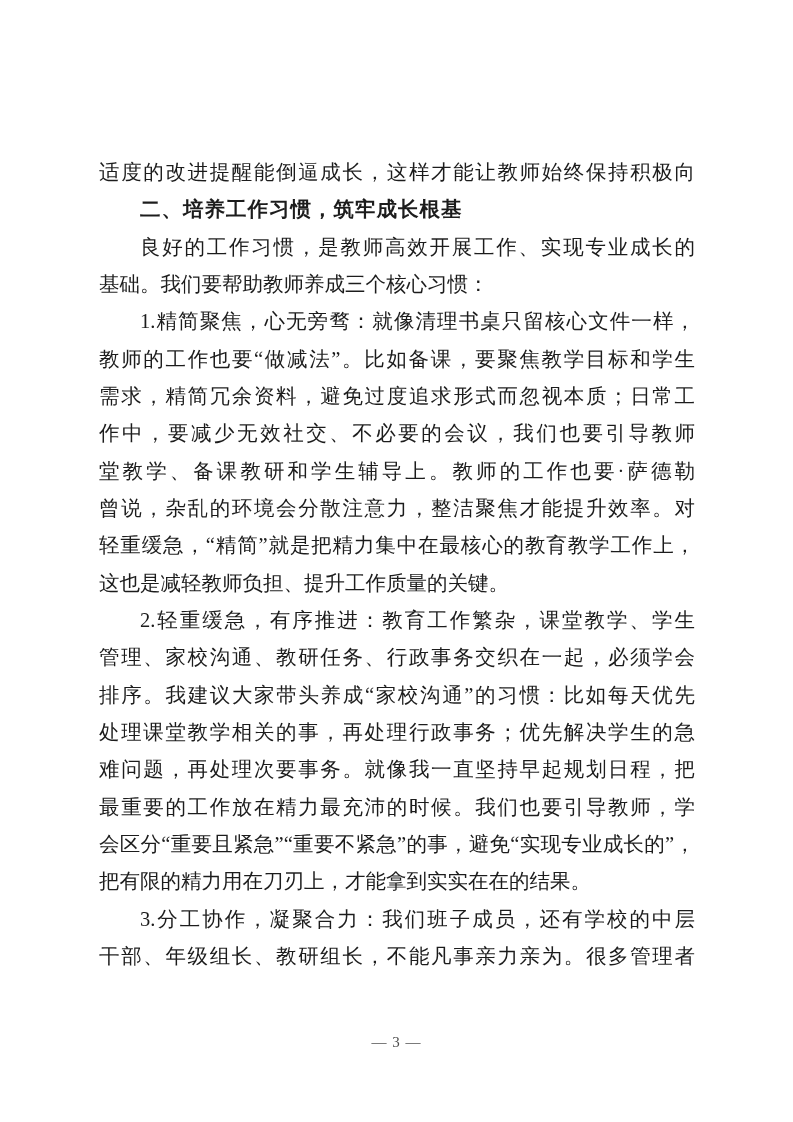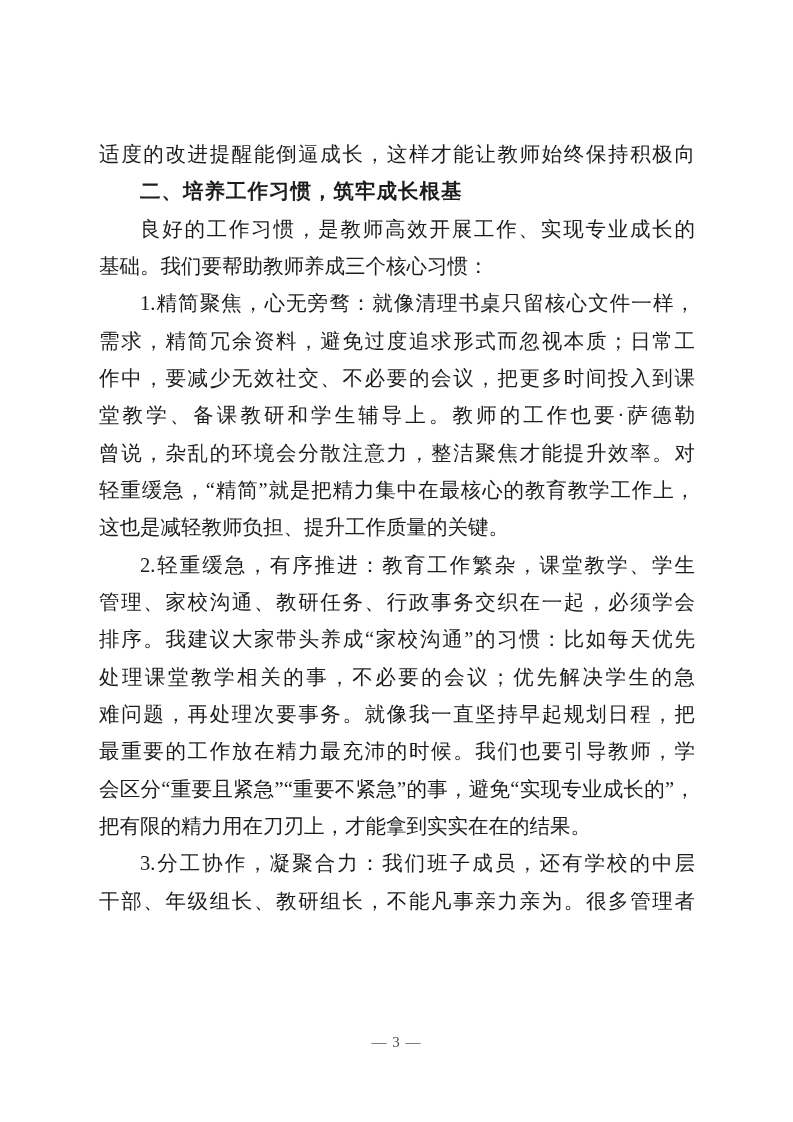"适度的改进提醒能倒逼成长，这样才能让教师始终保持积极向" .doc-body { top: 136px -> 154px }
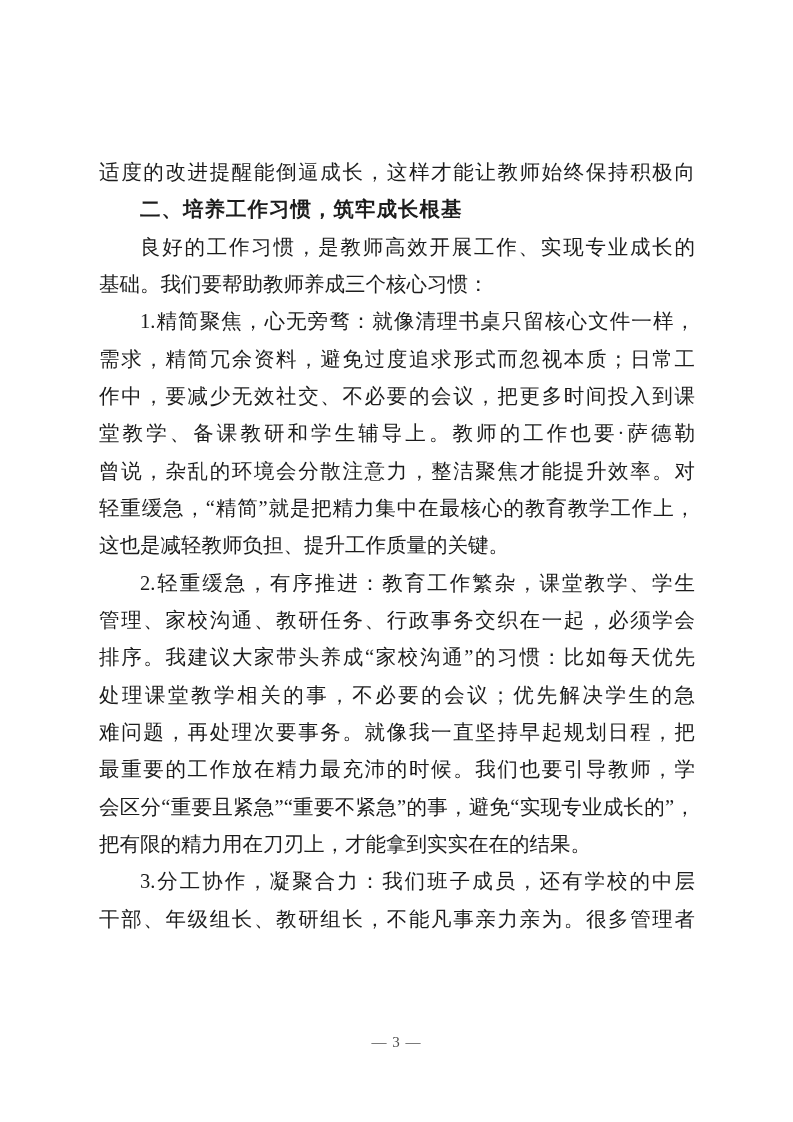"教师的工作也要“做减法”。比如备课，要聚焦教学目标和学生" div.line { html: none -> <div>教师的工作也要“做减法”。比如备课，要聚焦教学目标和学生</div> }
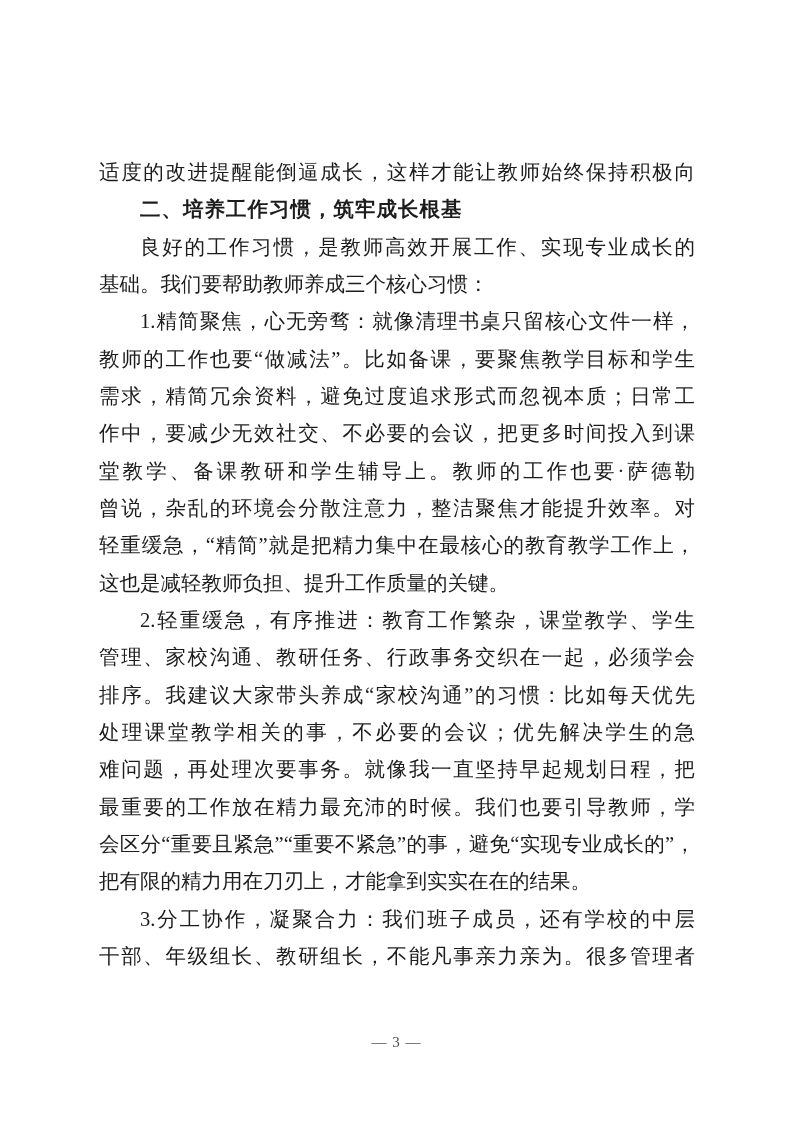"作中，要减少无效社交、不必要的会议，把更多时间投入到课" div.line { text: 把更多时间投入到课 -> 我们也要引导教师 }
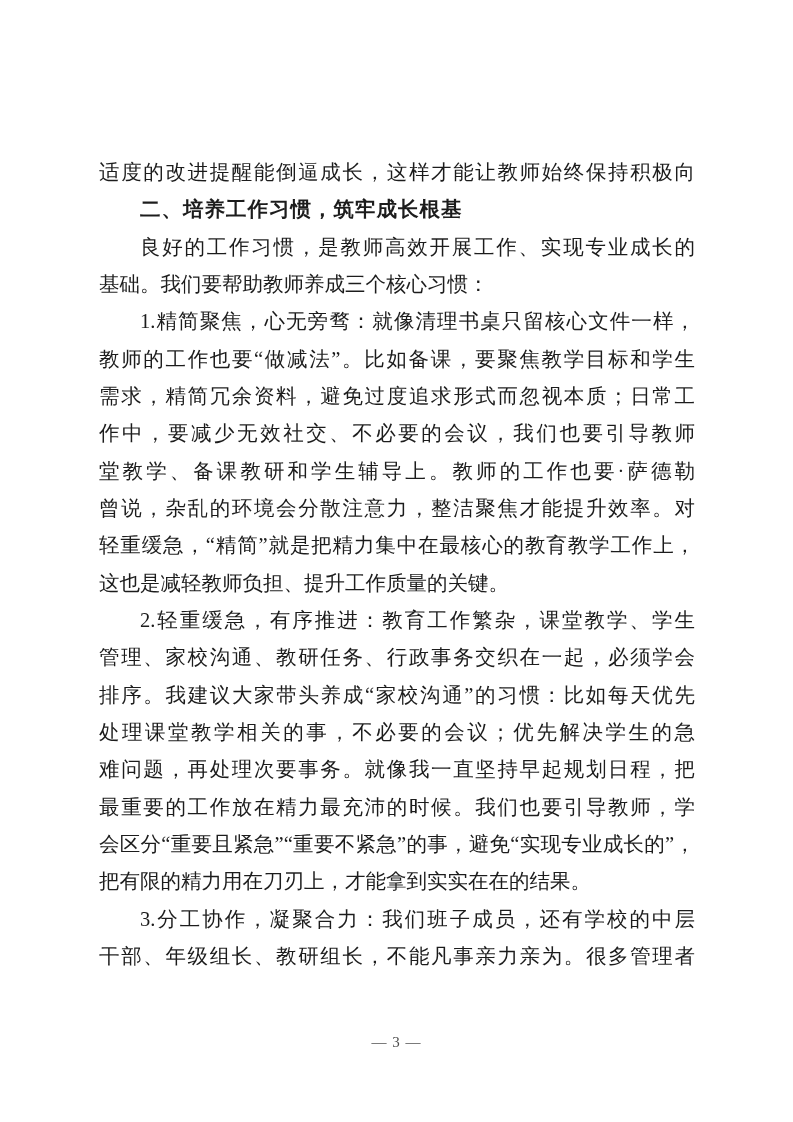"处理课堂教学相关的事，不必要的会议；优先解决学生的急" div.line { text: 不必要的会议 -> 再处理行政事务 }
